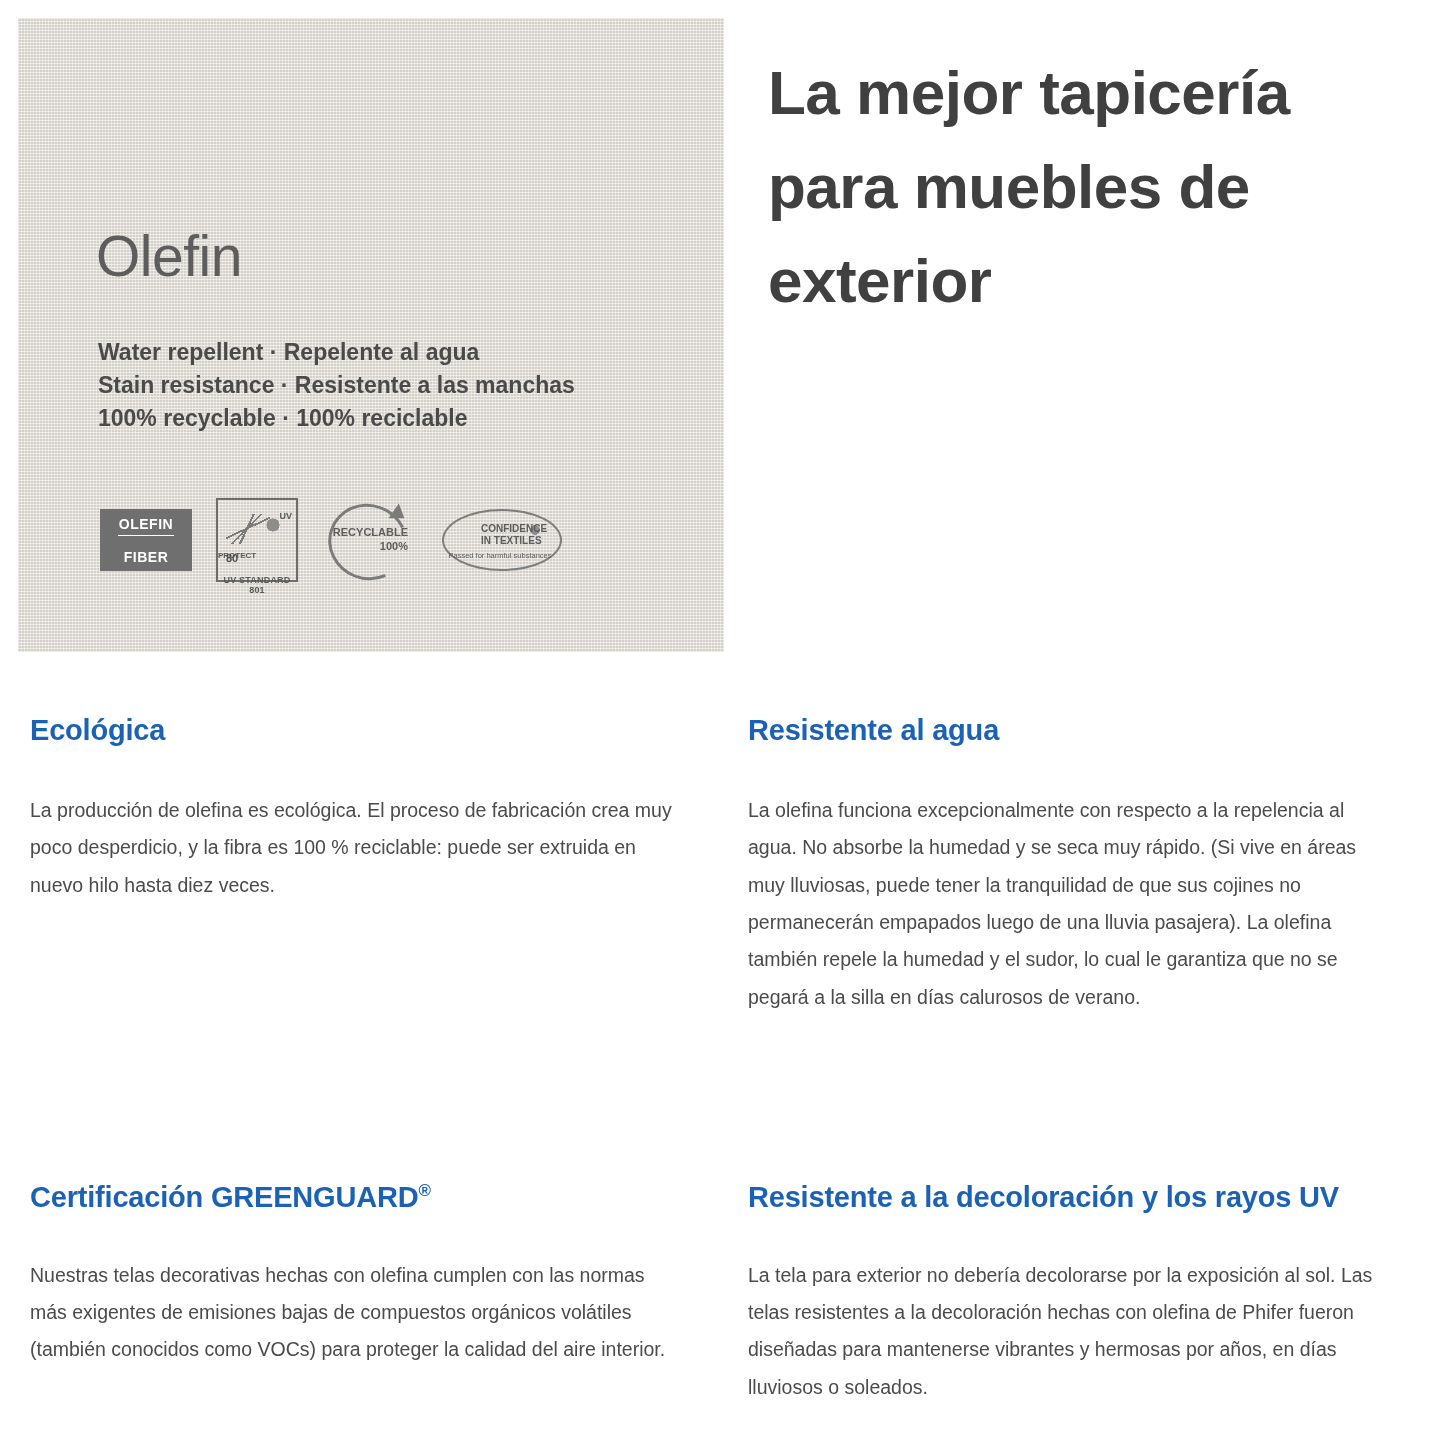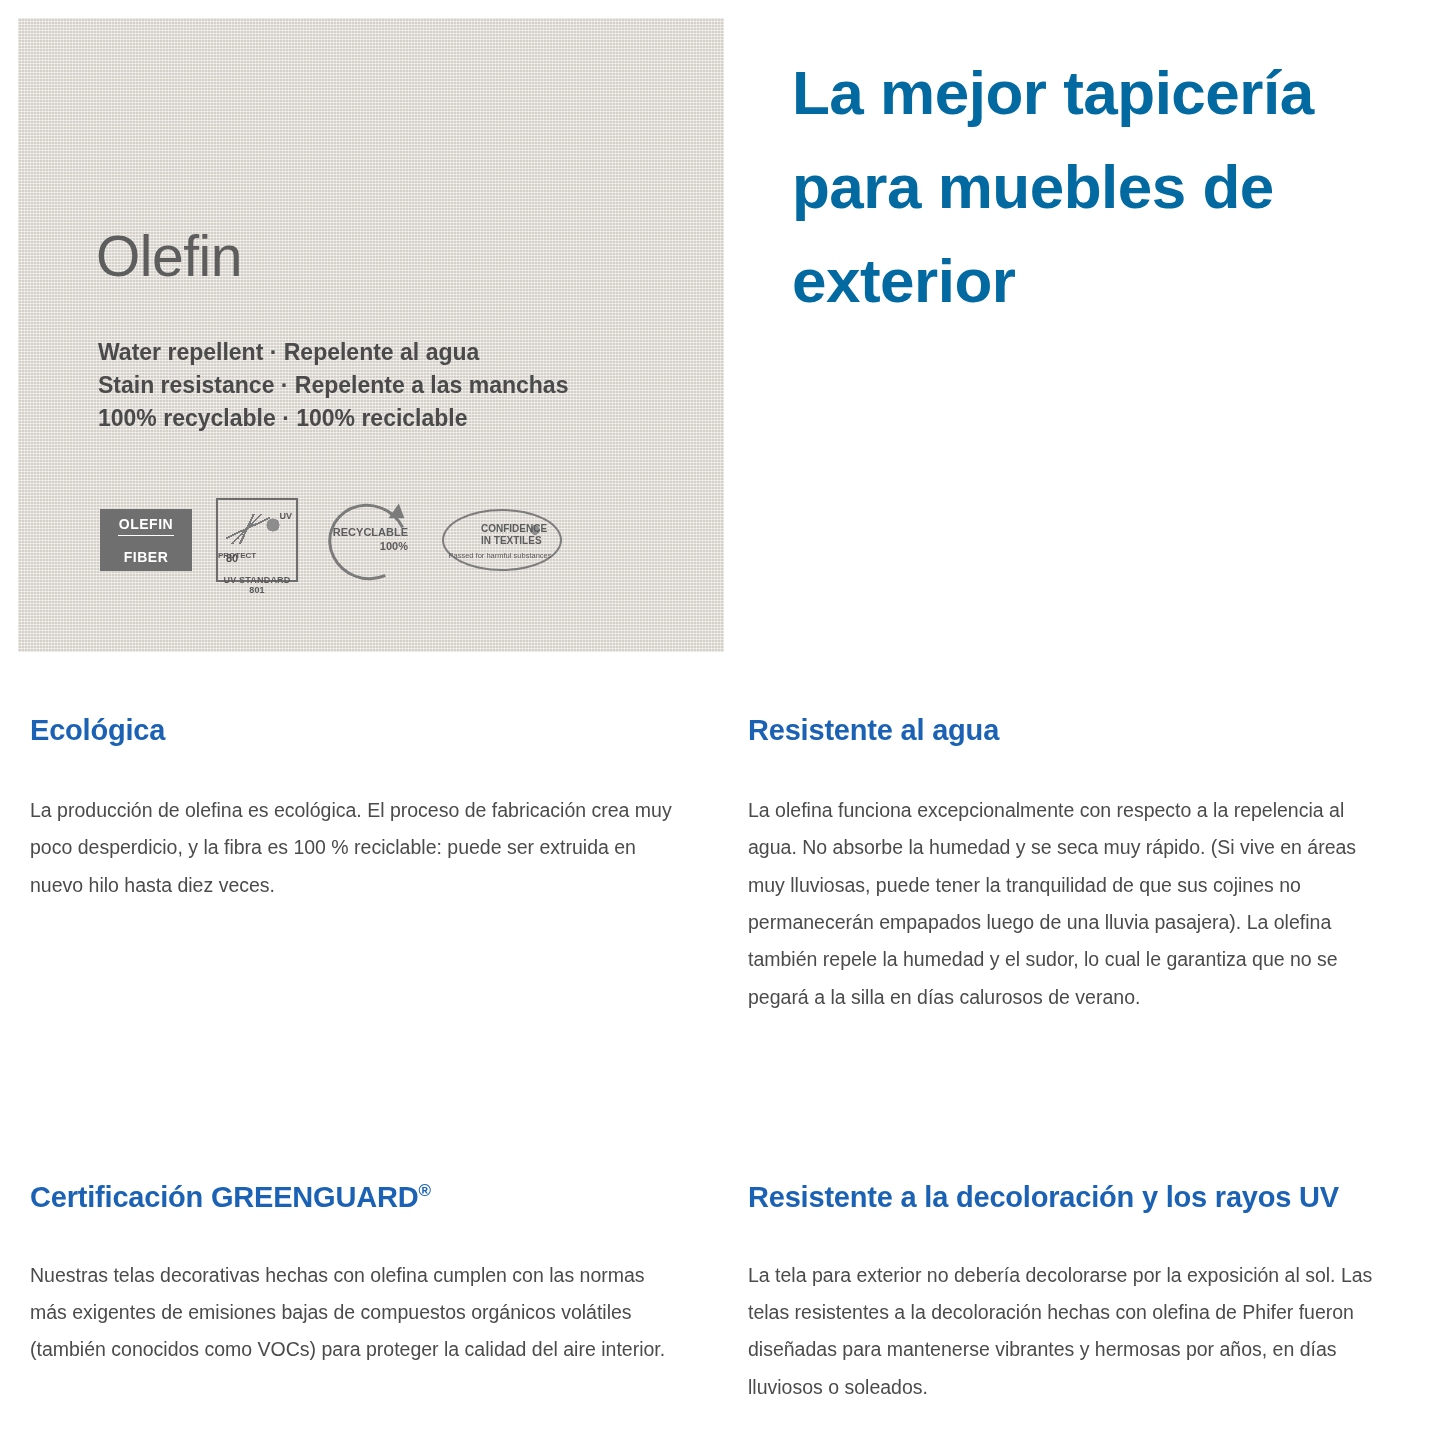"La mejor tapicería para muebles" .headline { color: #0369a1 -> #404040; padding-left: 68px -> 44px }
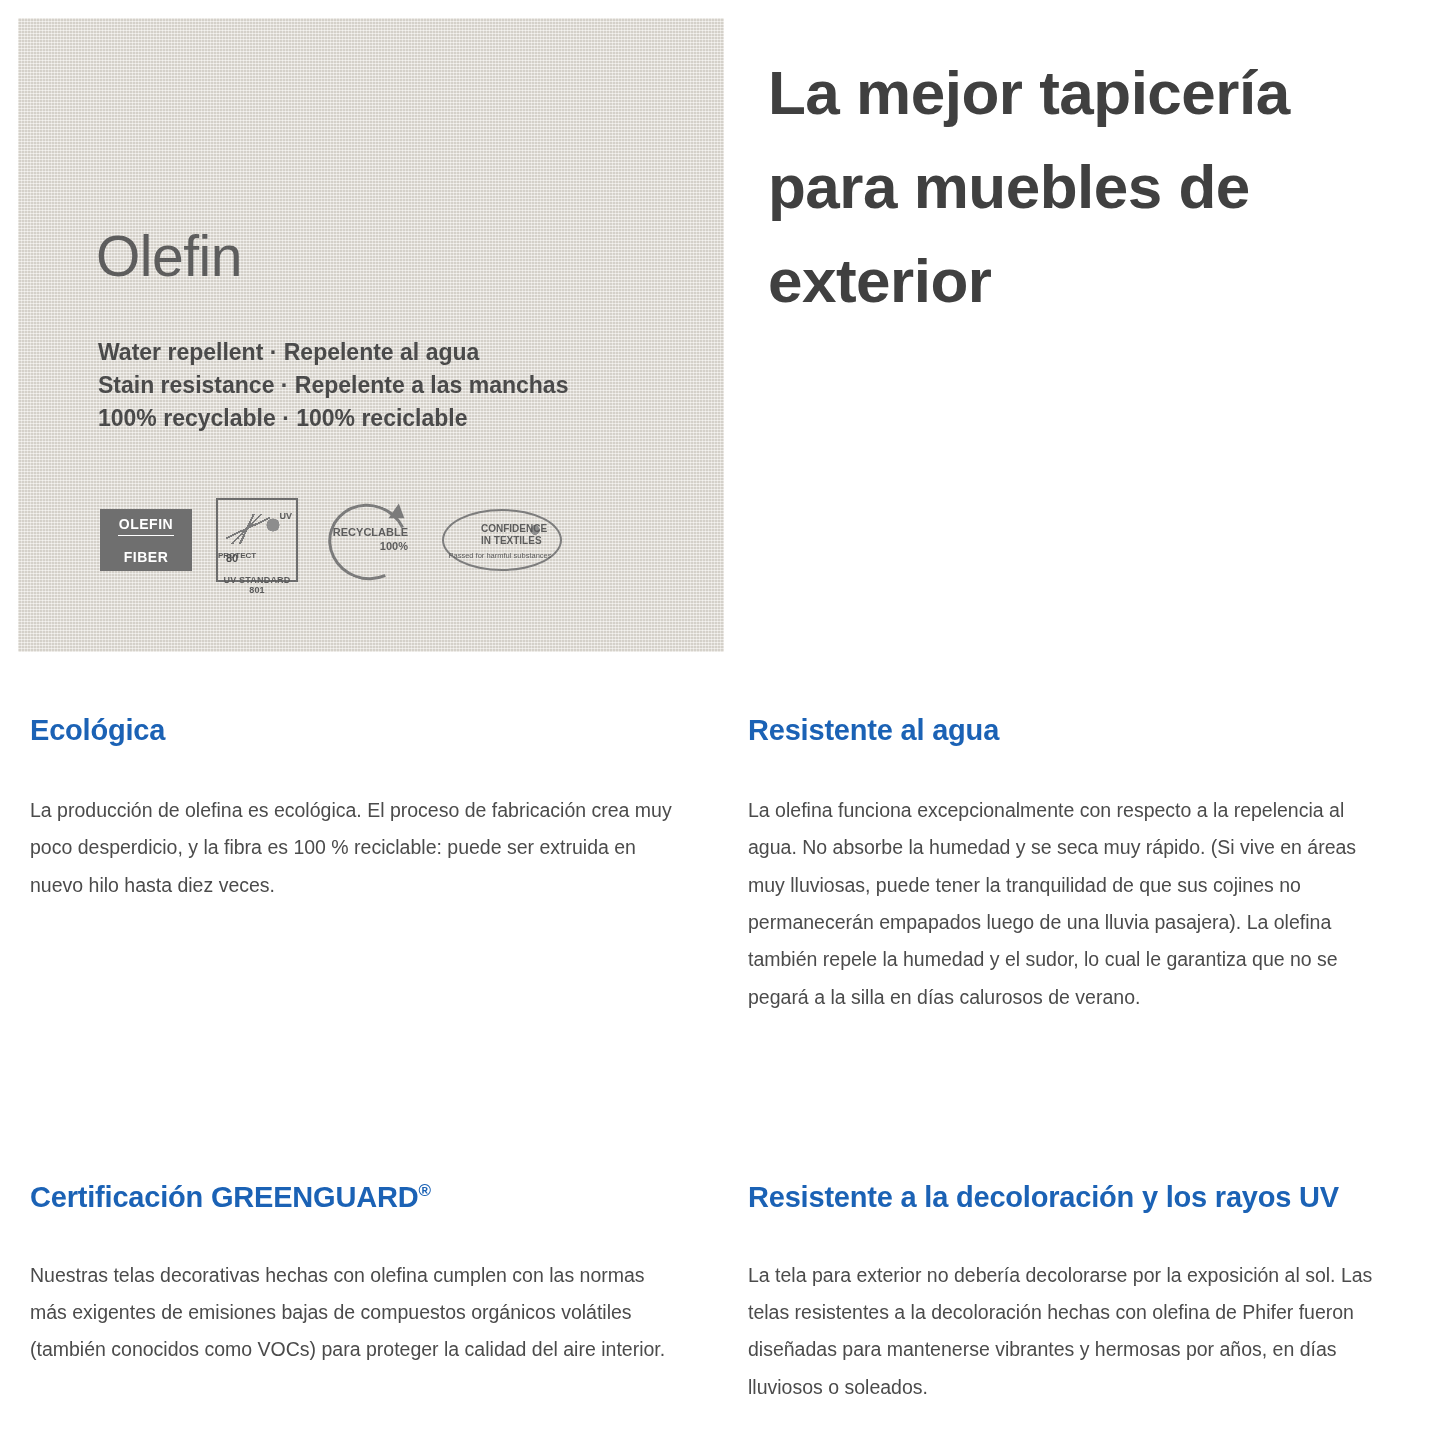"Stain resistance · Repelente a" div { text: Repelente -> Resistente }
